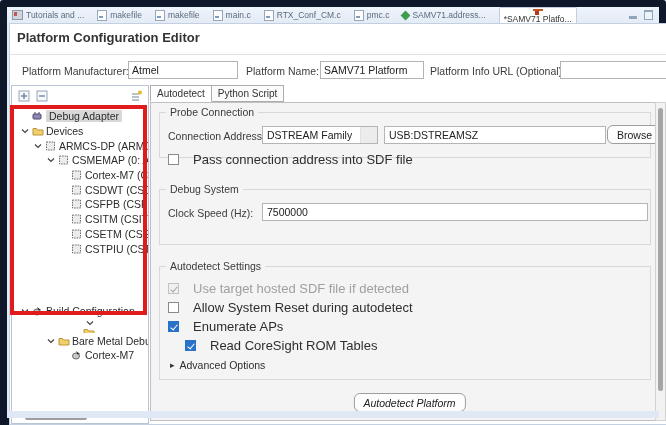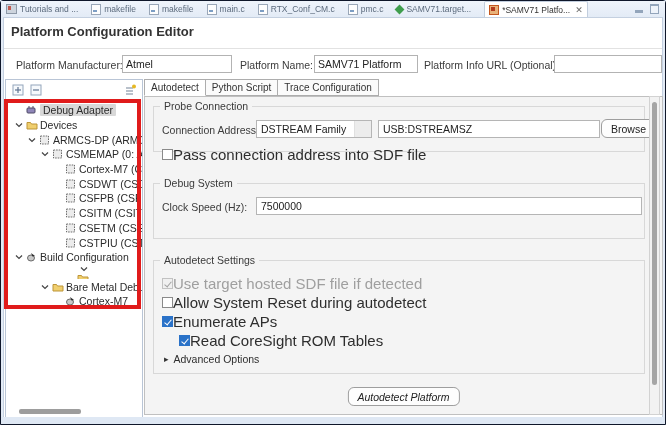"Tutorials and ..." .window { border: 1px solid #0f172a -> 7px solid #0f172a }
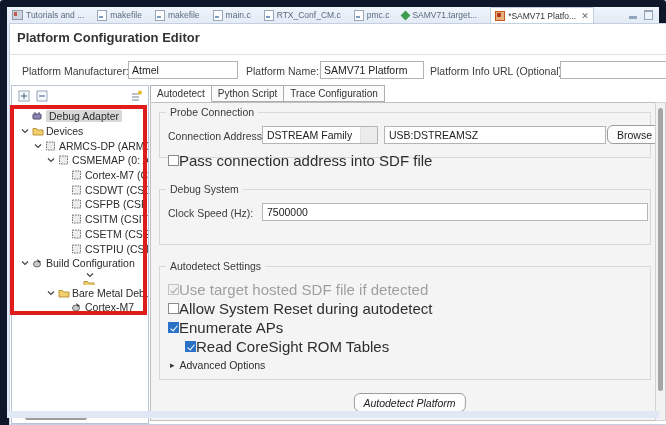"SAMV71.target..." span { text: SAMV71.target -> SAMV71.address }
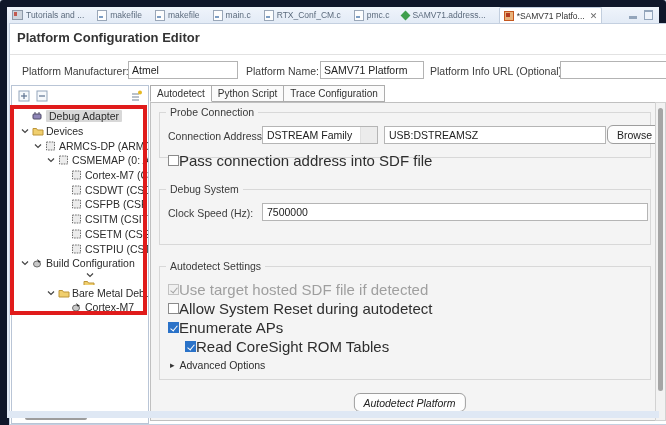"*SAMV71 Platfo..." .etab.active { flex-direction: none -> column }
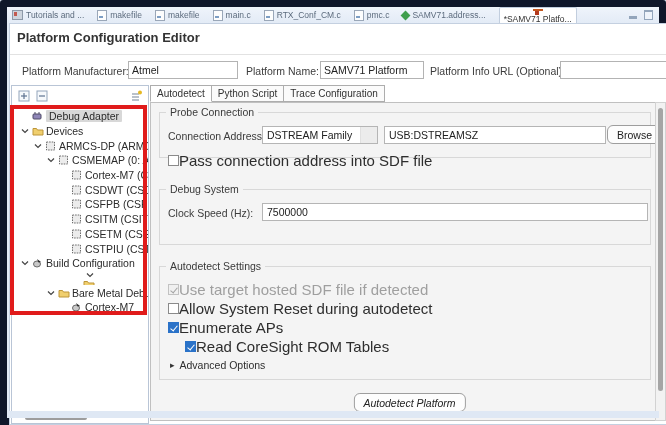"Trace Configuration" span.ctab { html: <span>Trace Configuration</span> -> none }
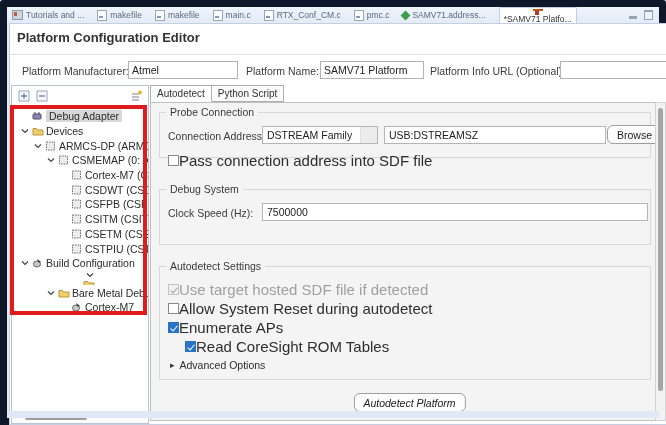"Pass connection address into SDF" .cbrow { font-size: 15px -> 13px; gap: 0 -> 14px }
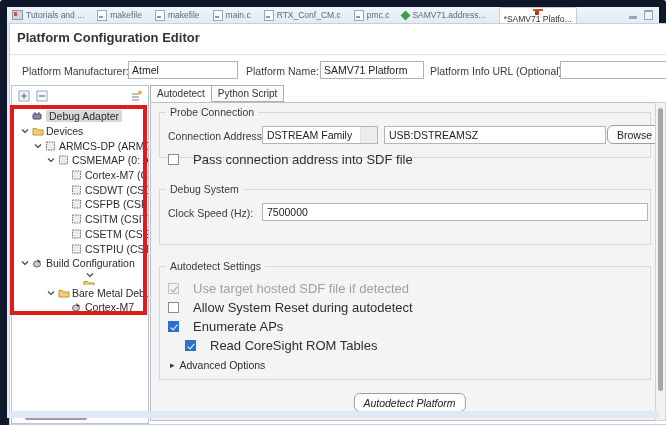"Build Configuration" div.trow { margin-top: none -> 48px }
